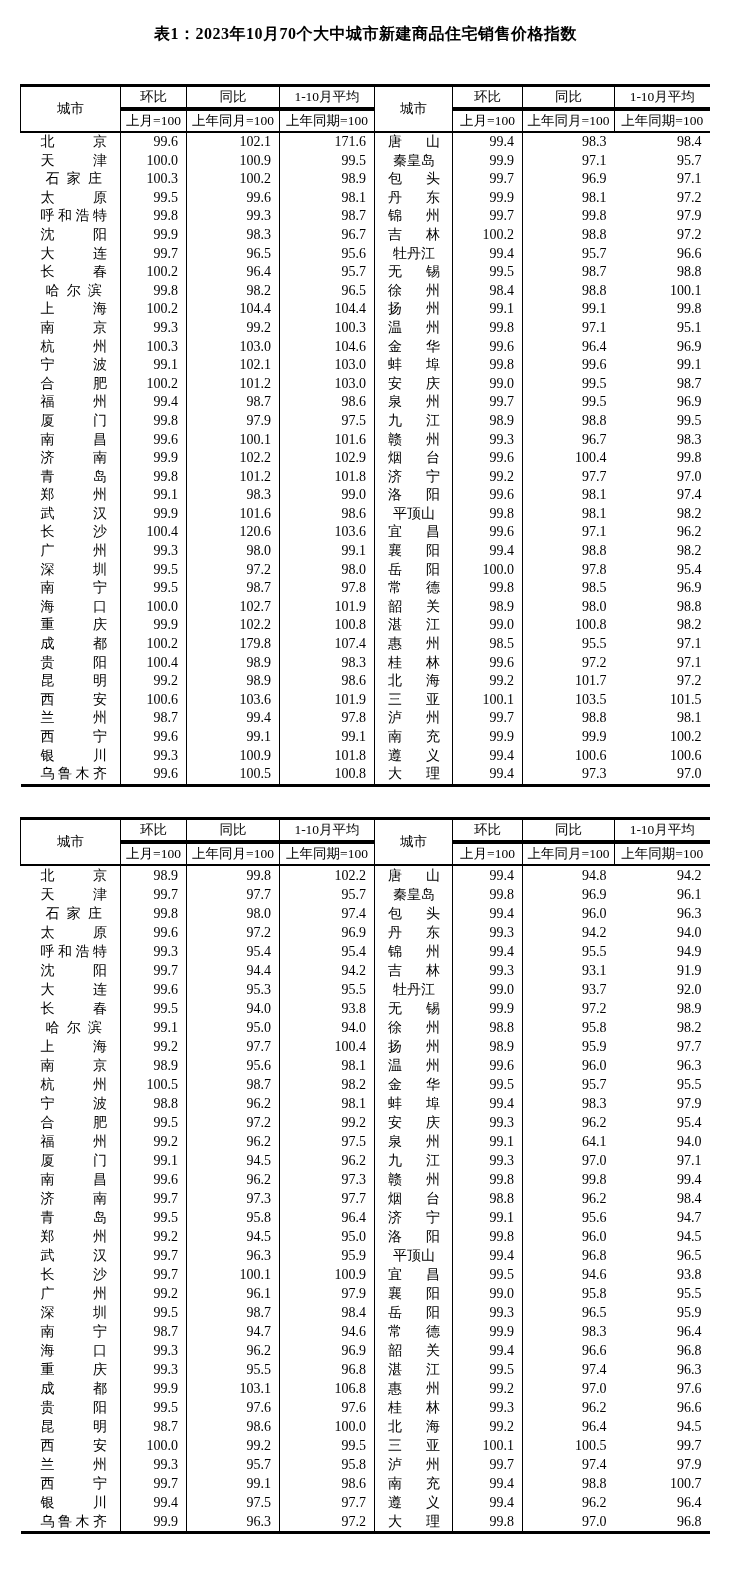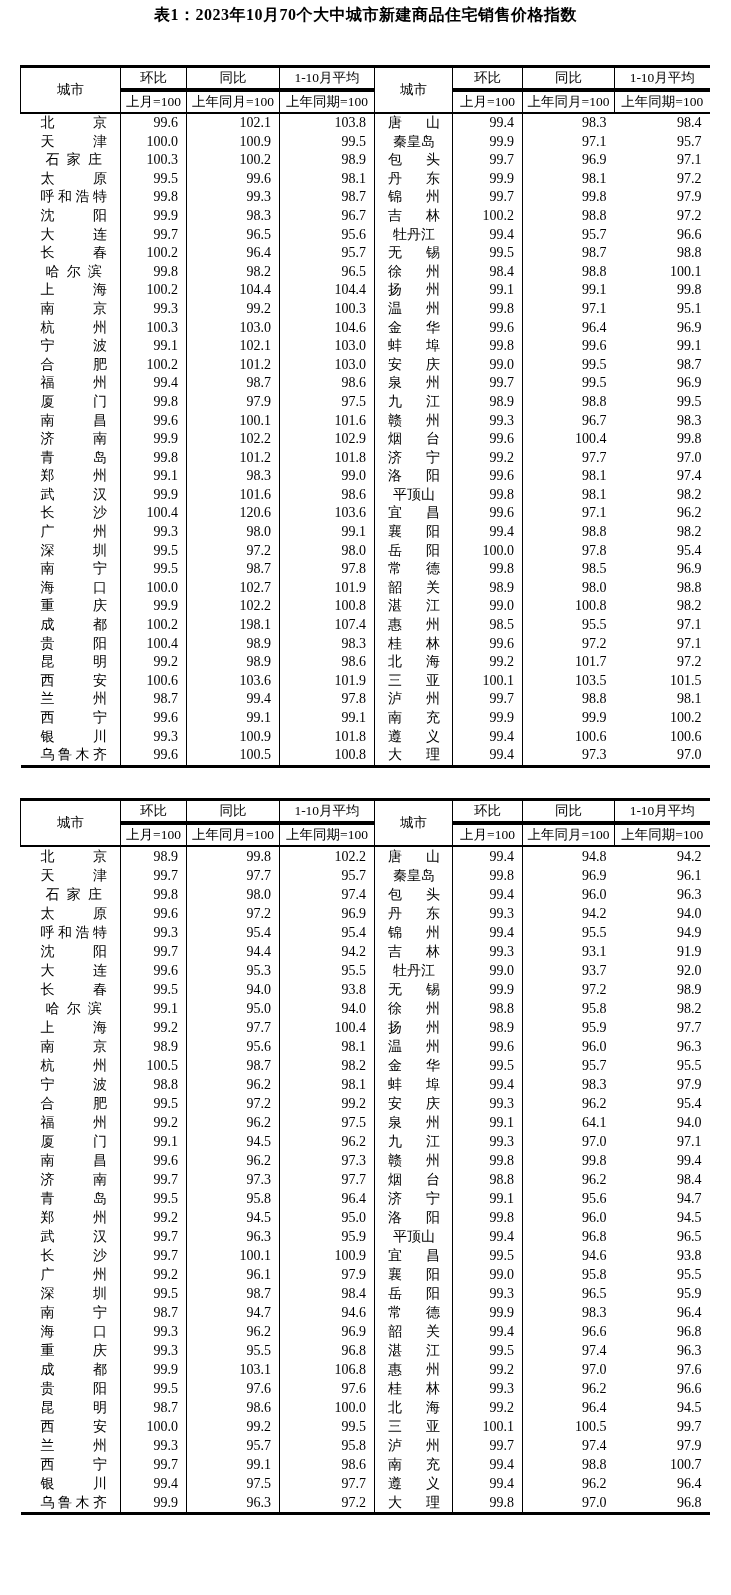"表1：2023年10月70个大中城市新建商品住宅销售价格指数" #title-1 { padding-top: 4px -> 23px }
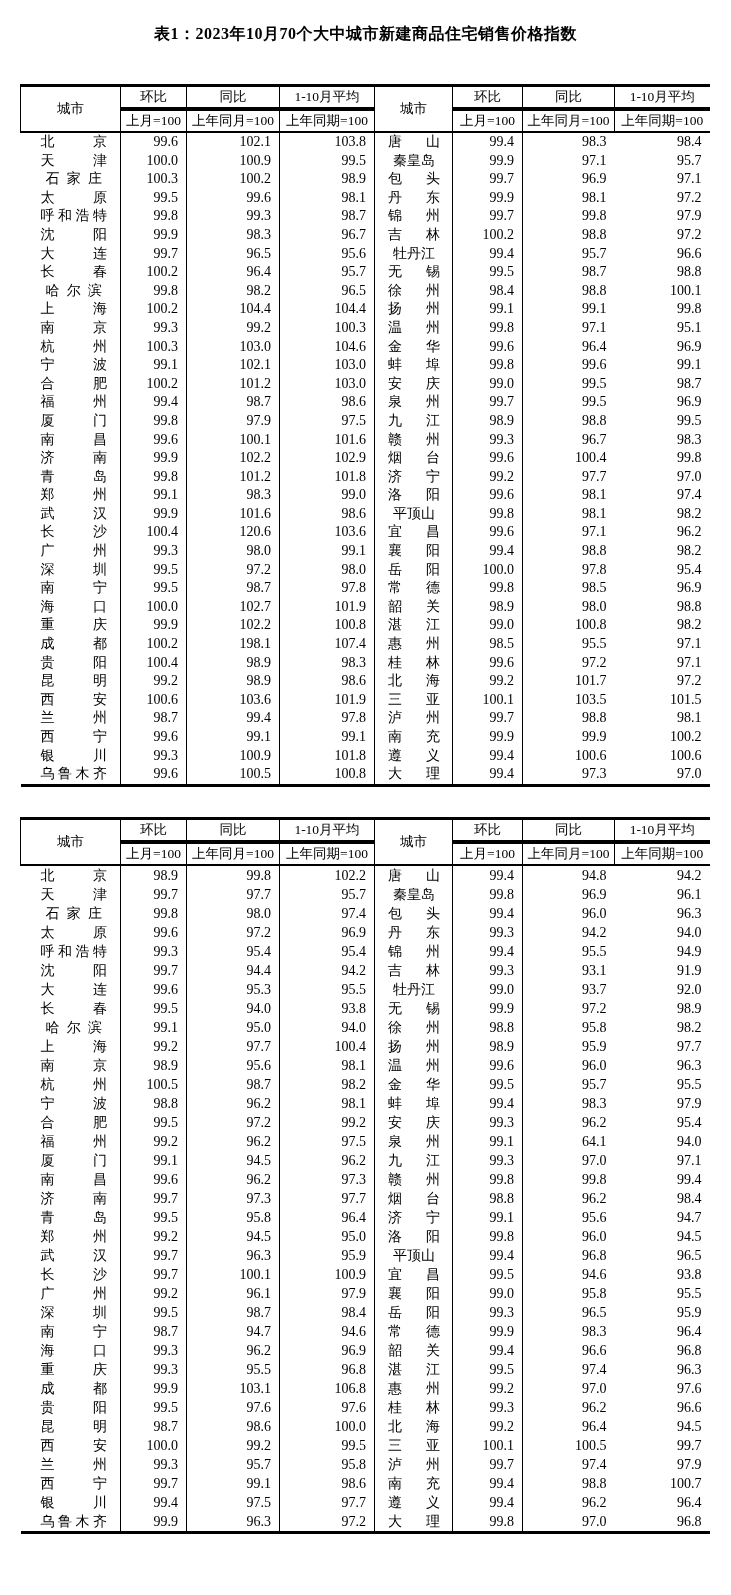"103.8" td.num { text: 103.8 -> 171.6 }
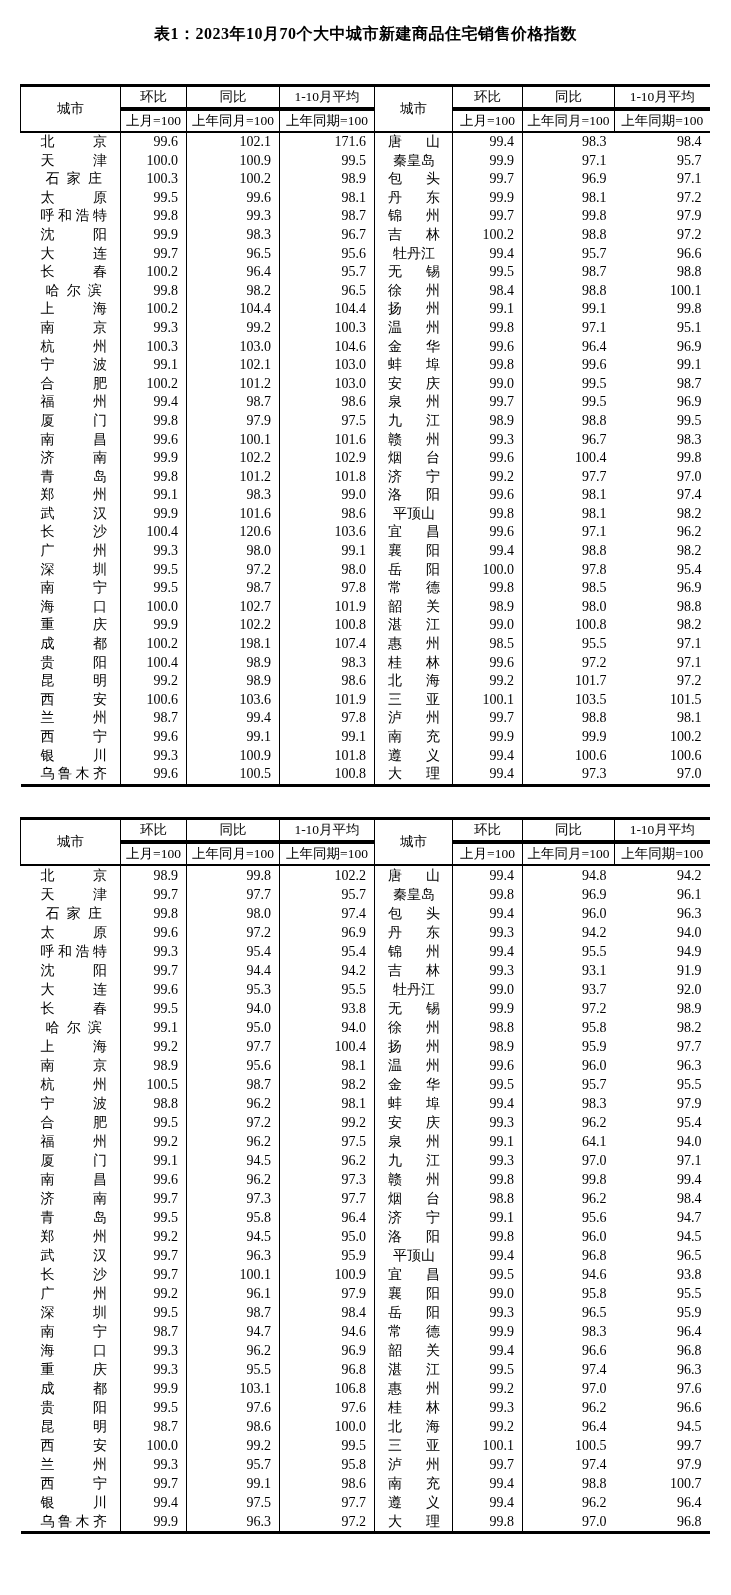"198.1" td.num { text: 198.1 -> 179.8 }
